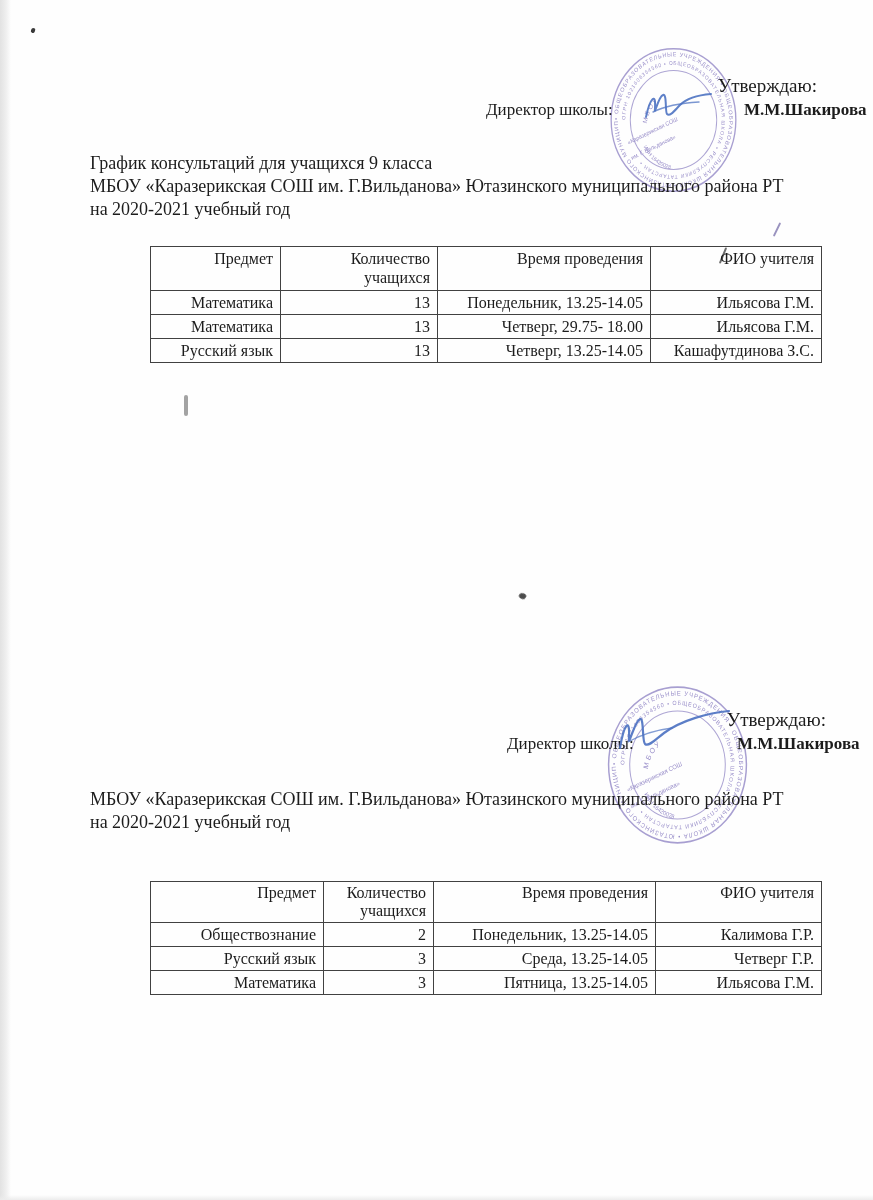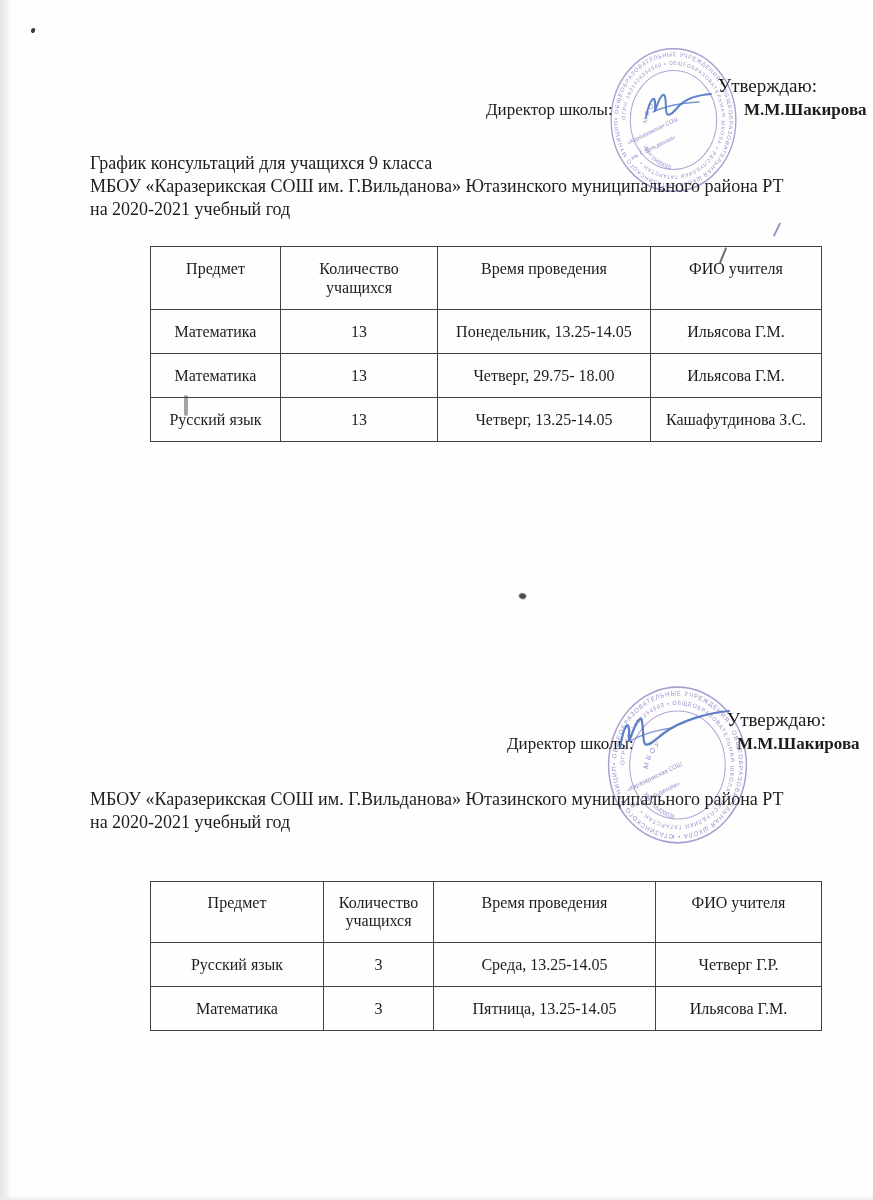"Предмет" table.sched th, table.sched td { padding: 12px 7px -> 2px 7px; text-align: center -> right }
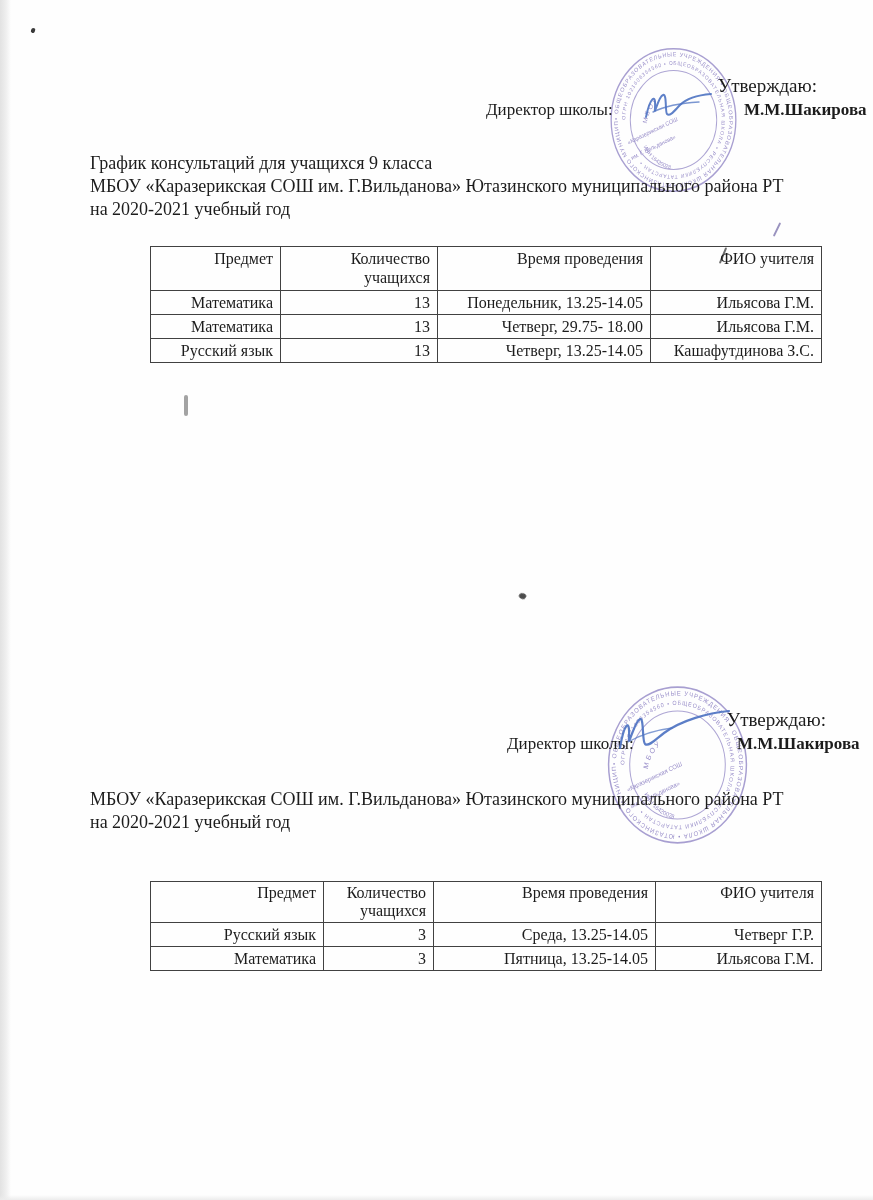"Обществознание" tr { html: none -> <tr> <td>Обществознание</td> <td>2</td> <td>Понедельник, 13.25-14.05</td> <td>Калимова Г.Р.</td> </tr> }
